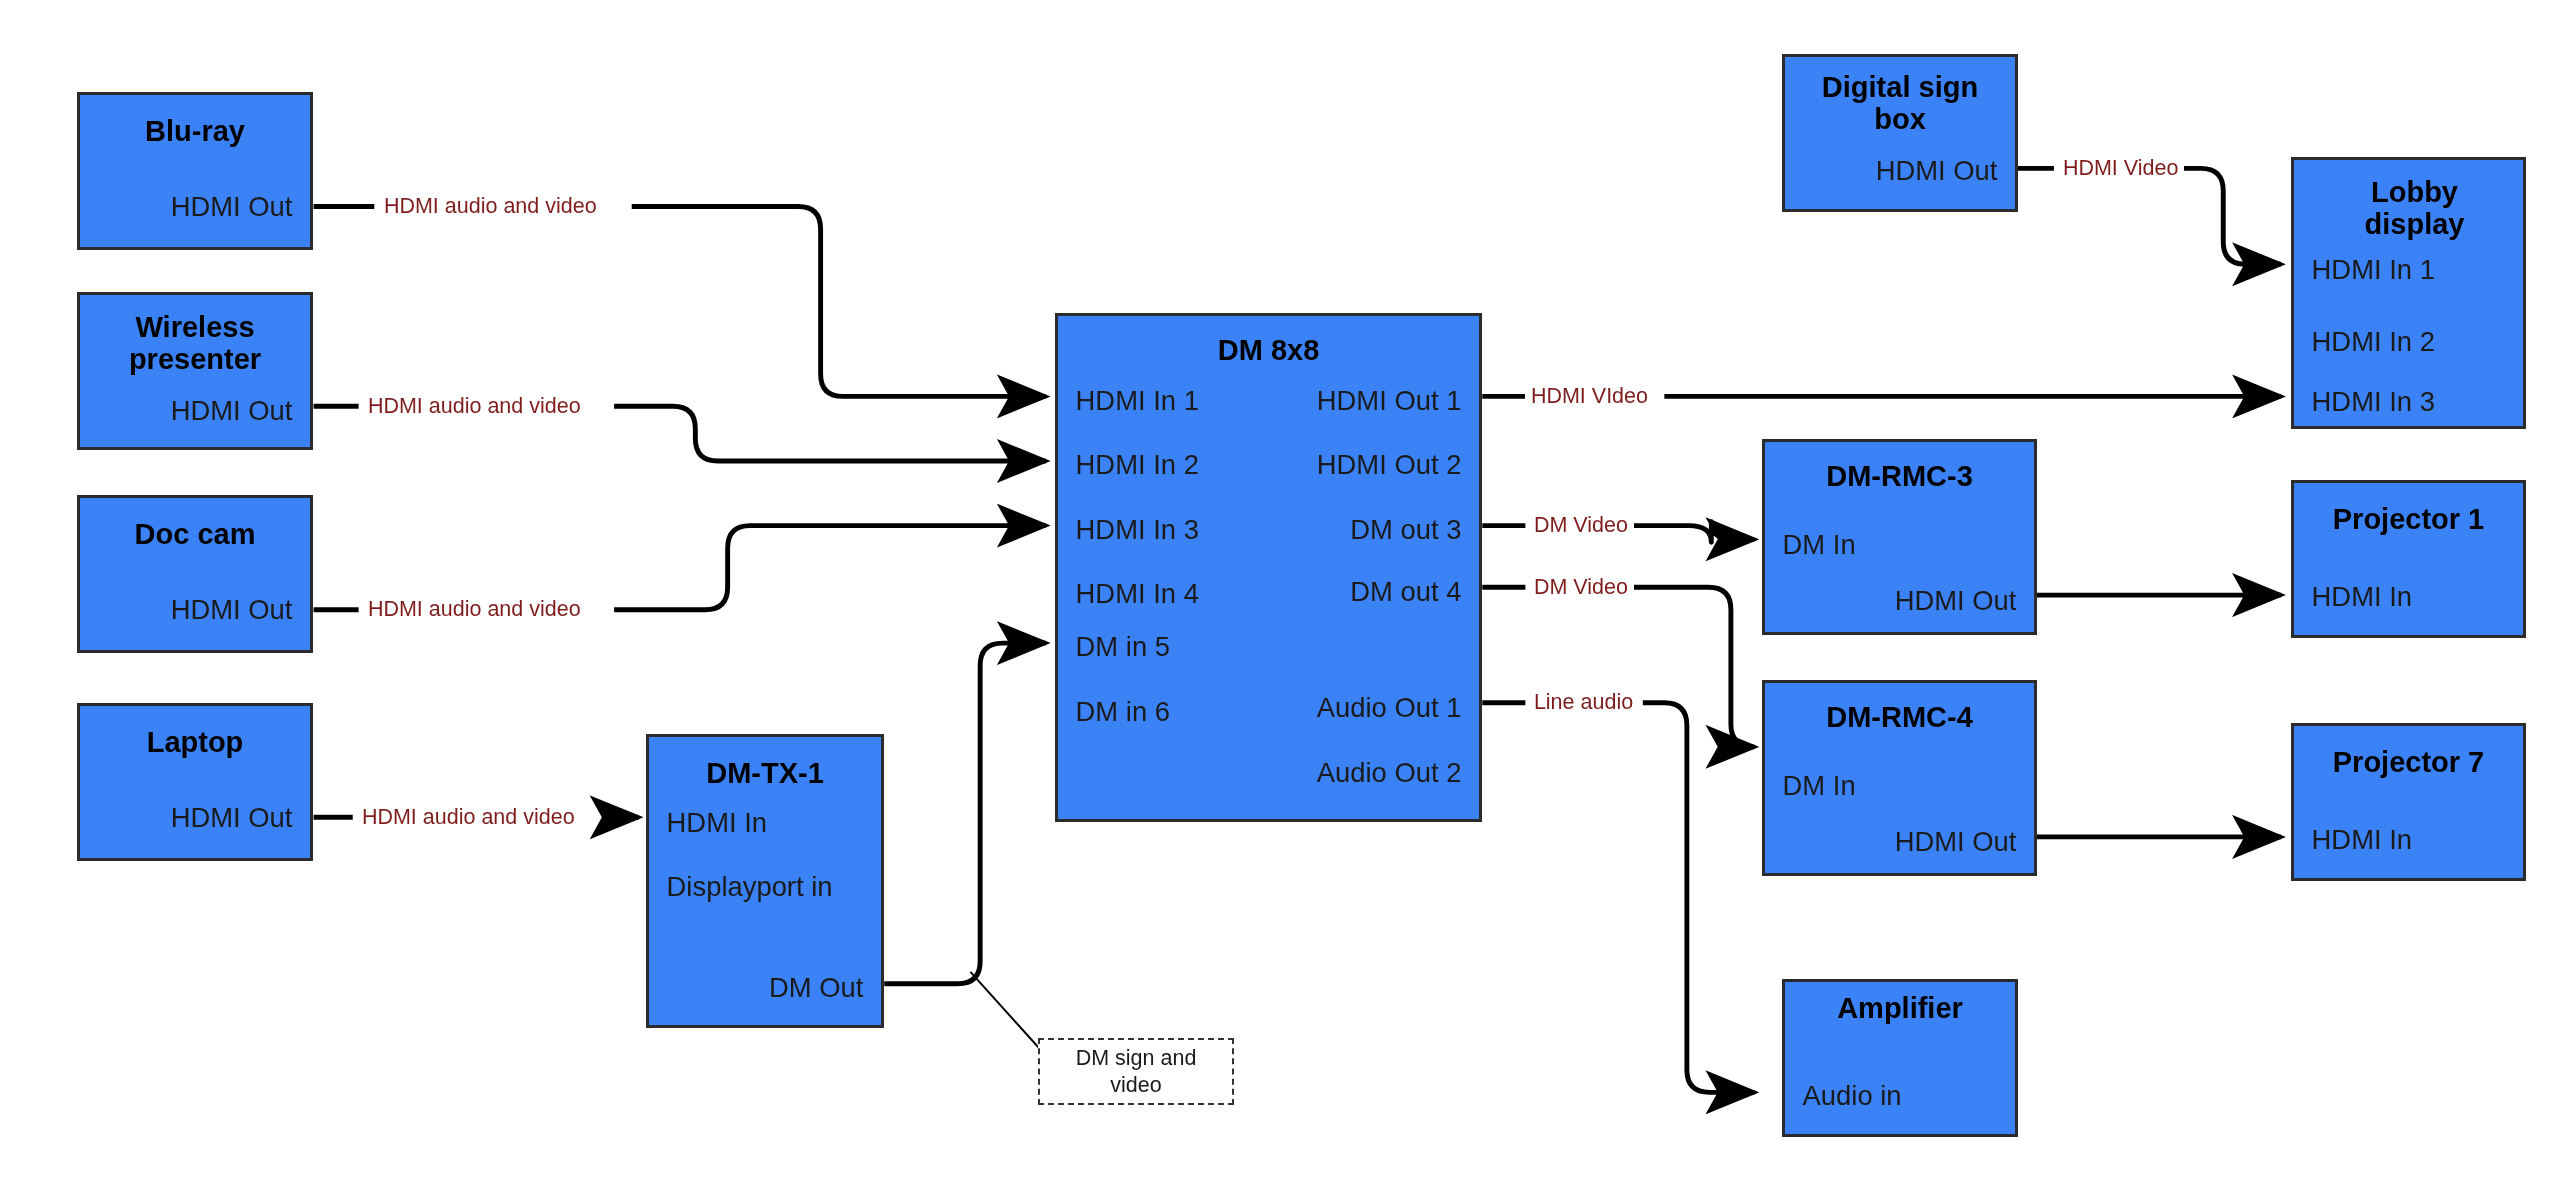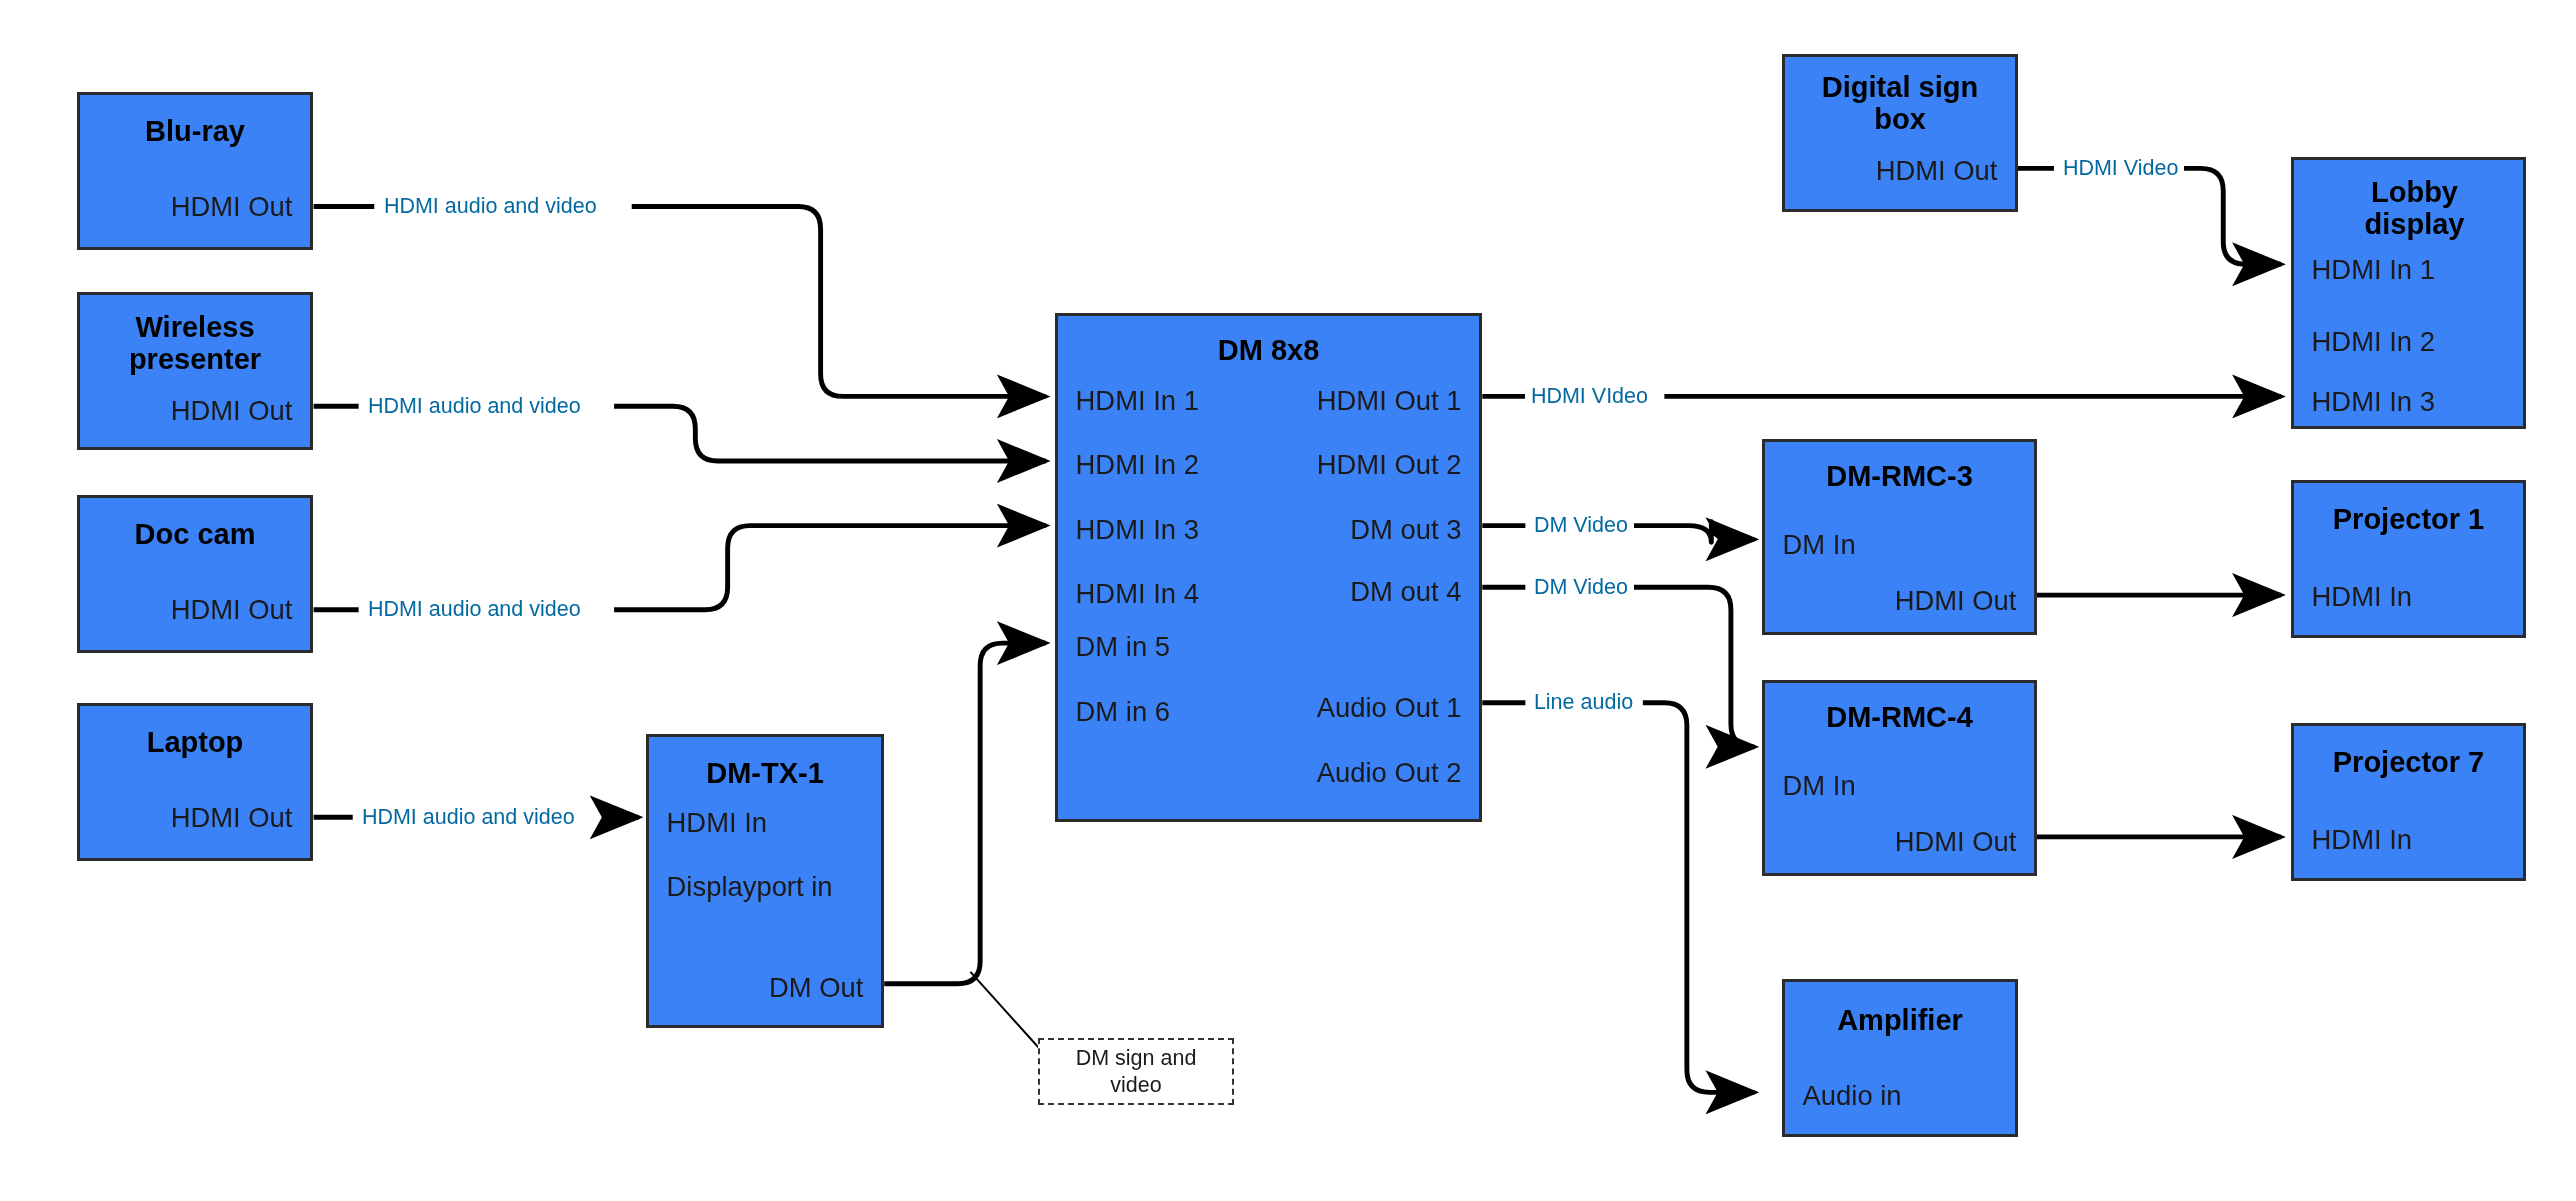"HDMI Video" .edgelabel { color: #0369a1 -> #7f1d1d }
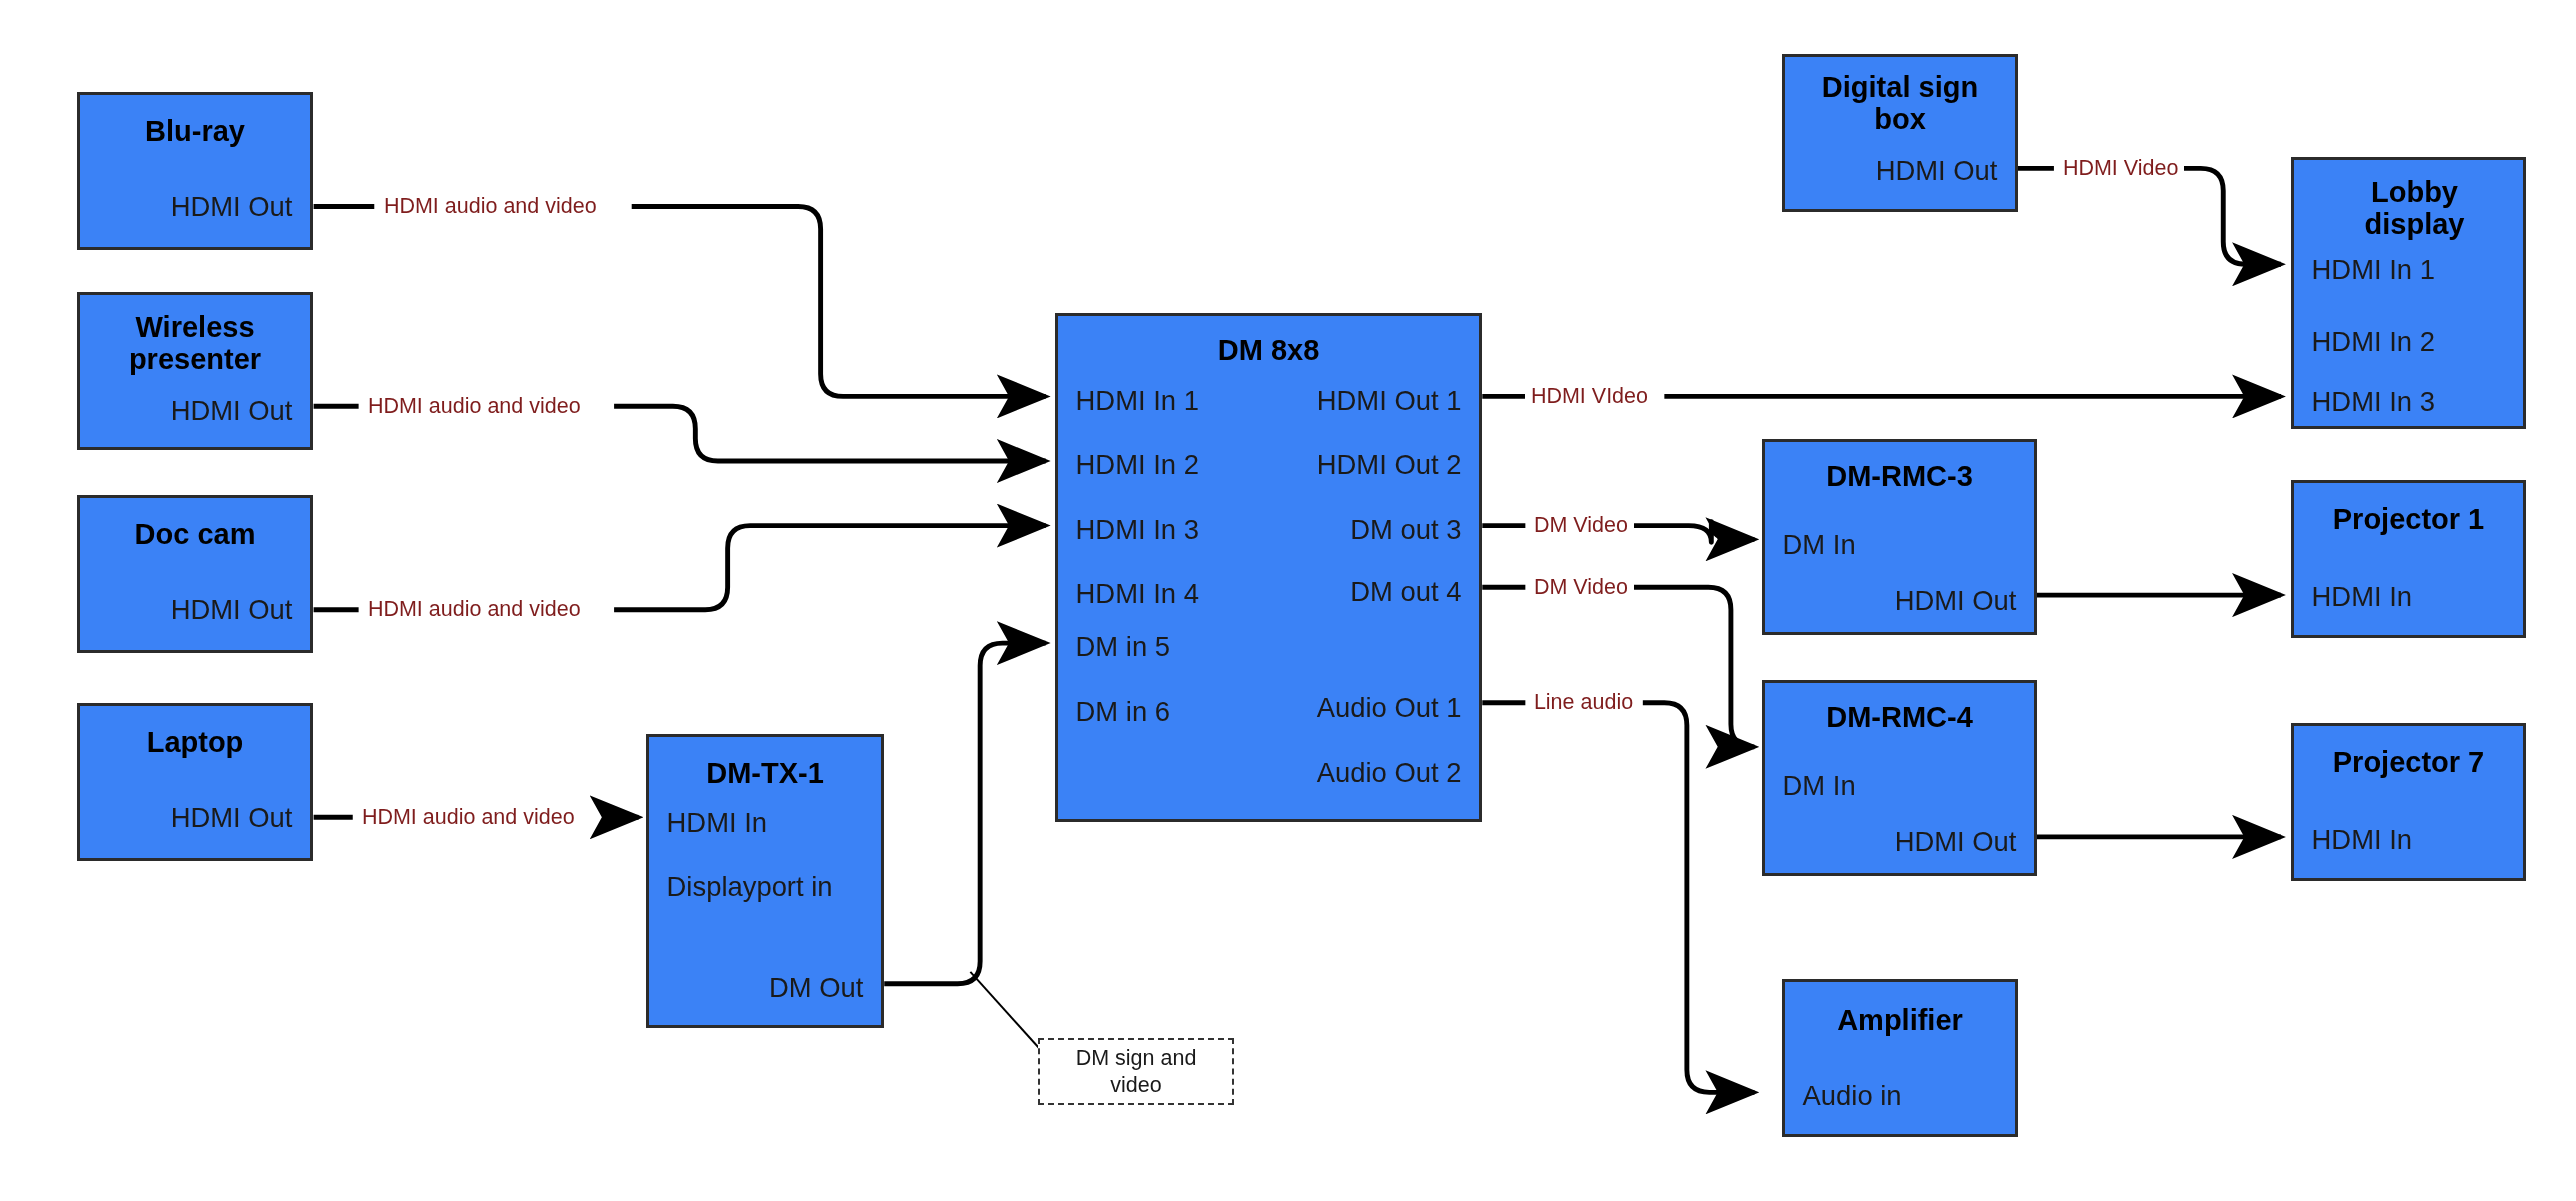"Amplifier" div.title { margin-top: 22px -> 10px }
